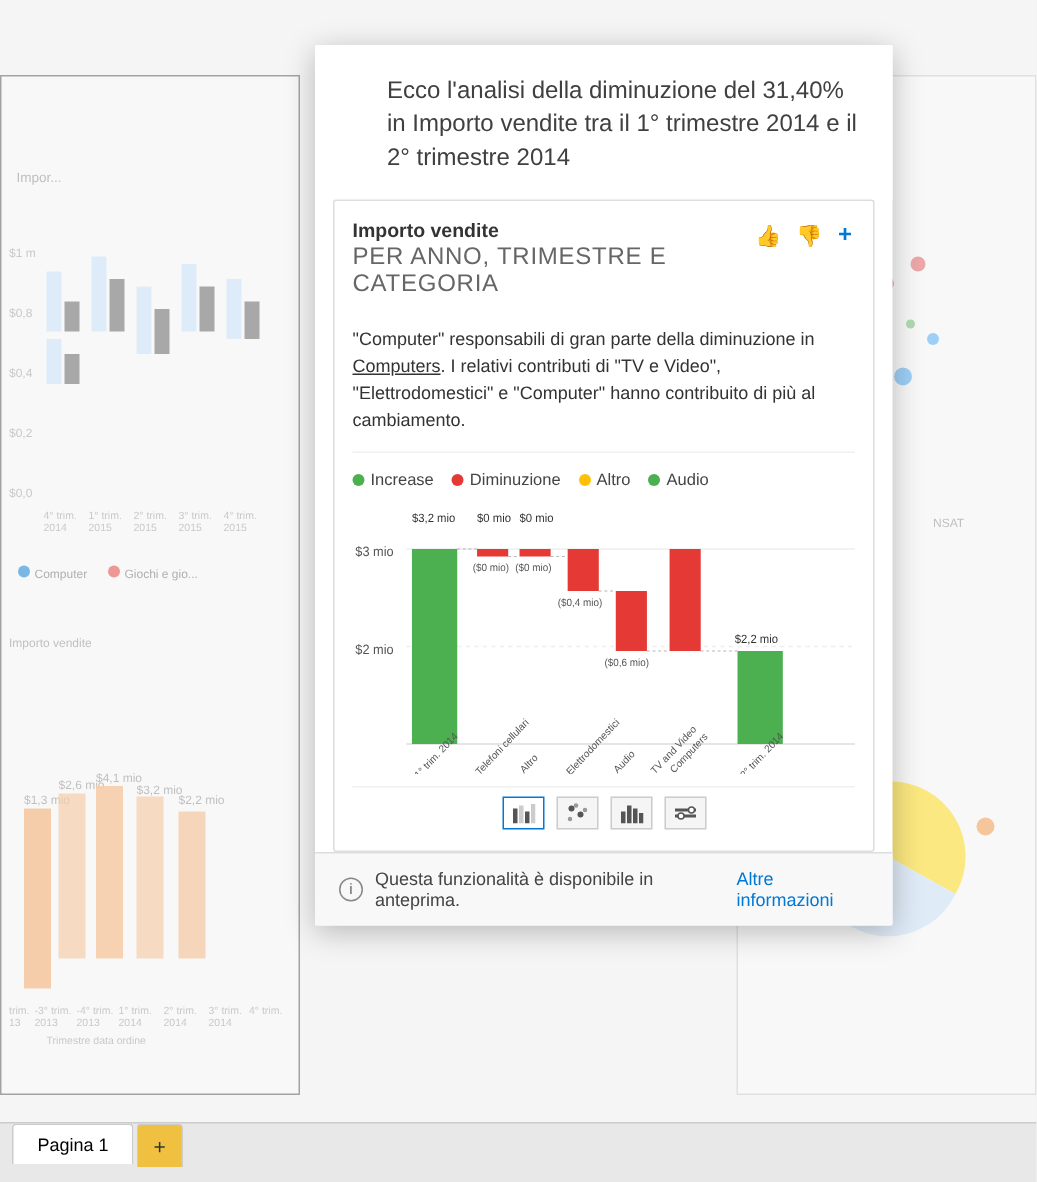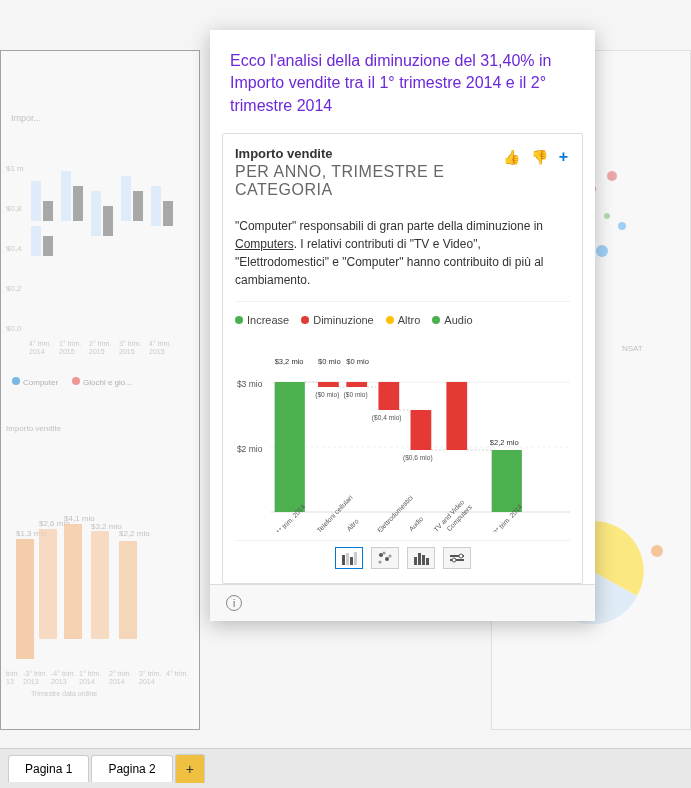"Ecco l'analisi della diminuzione del" .card-title-main { color: #6d28d9 -> #404040; margin-left: none -> 28px }
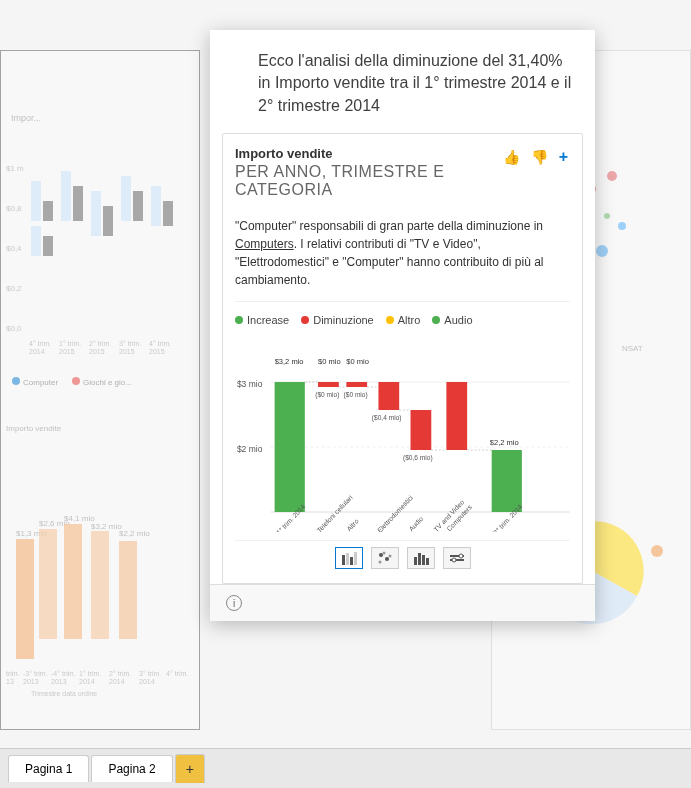"Increase" .legend { margin-bottom: 26px -> 10px }
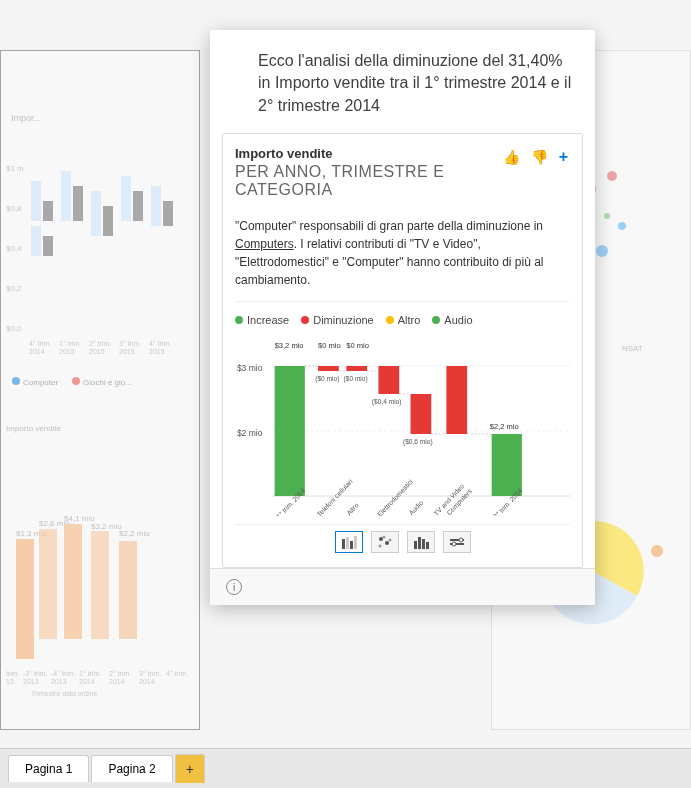"Questa funzionalità è disponibile in" span { html: none -> <span>Questa funzionalità è disponibile in anteprima.</span> }
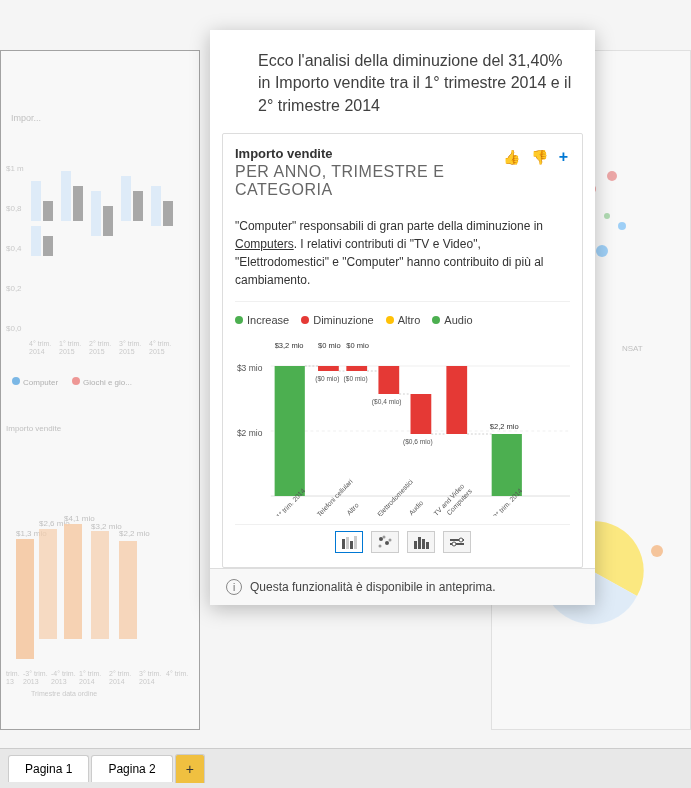"Altre informazioni" a { html: none -> <a>Altre informazioni</a> }
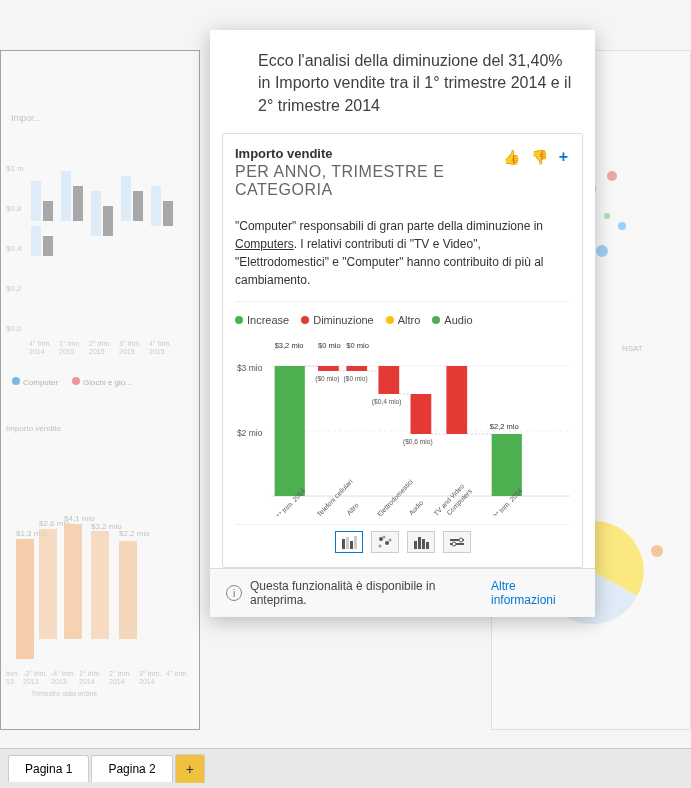"Pagina 1" .page-tabs { align-items: center -> flex-start }
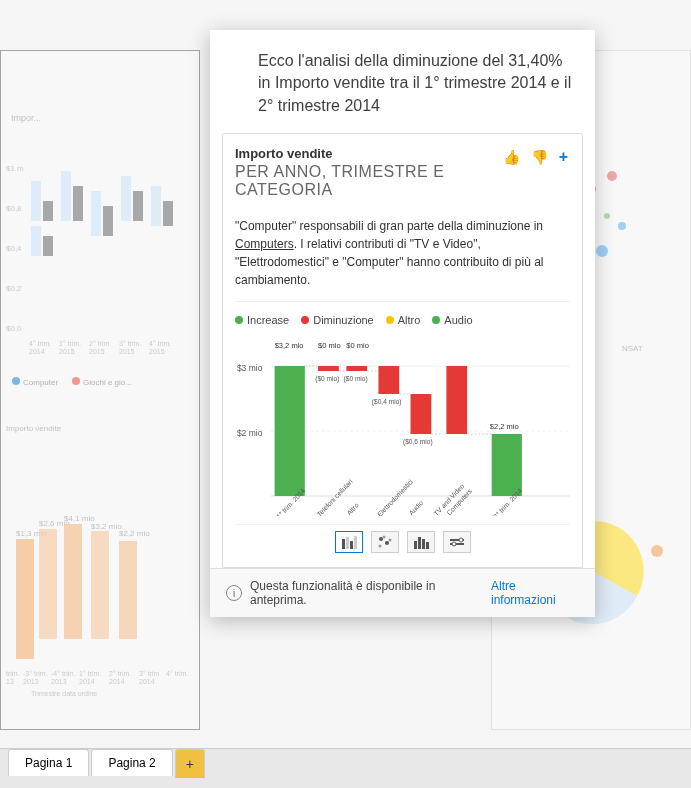"Pagina 2" div.page-tab { html: <div>Pagina 2</div> -> none }
